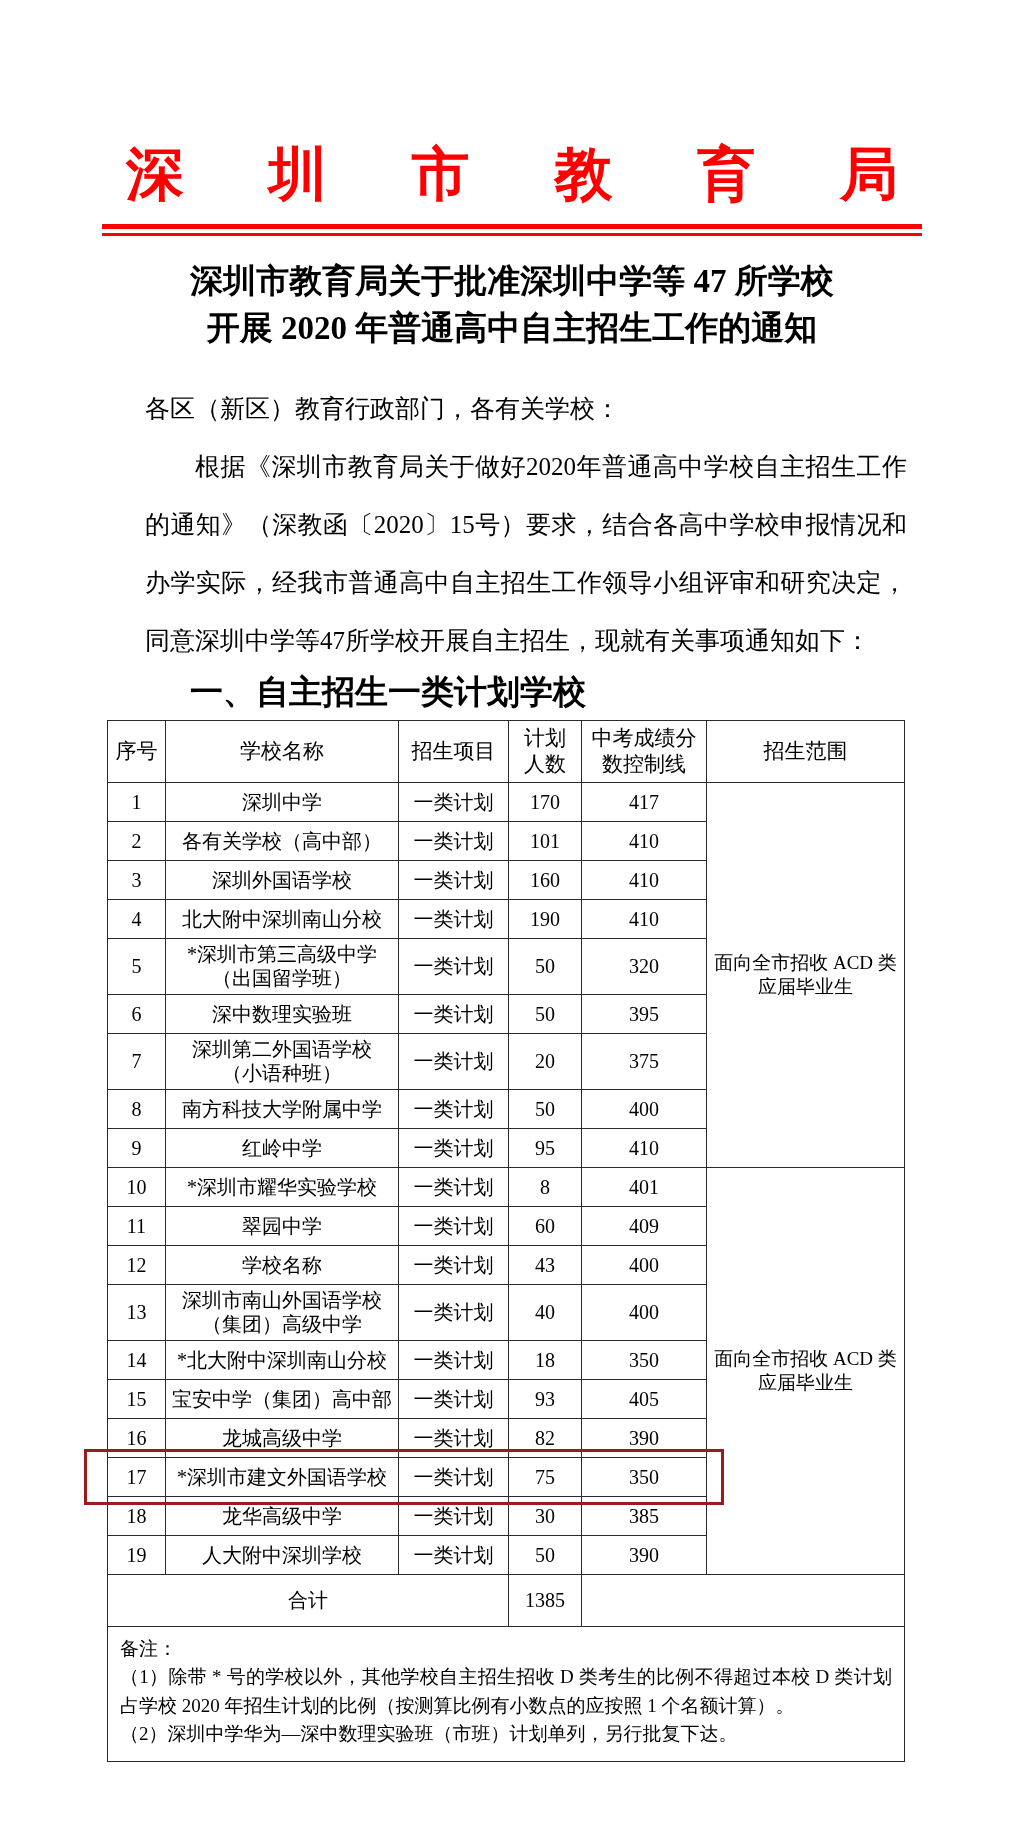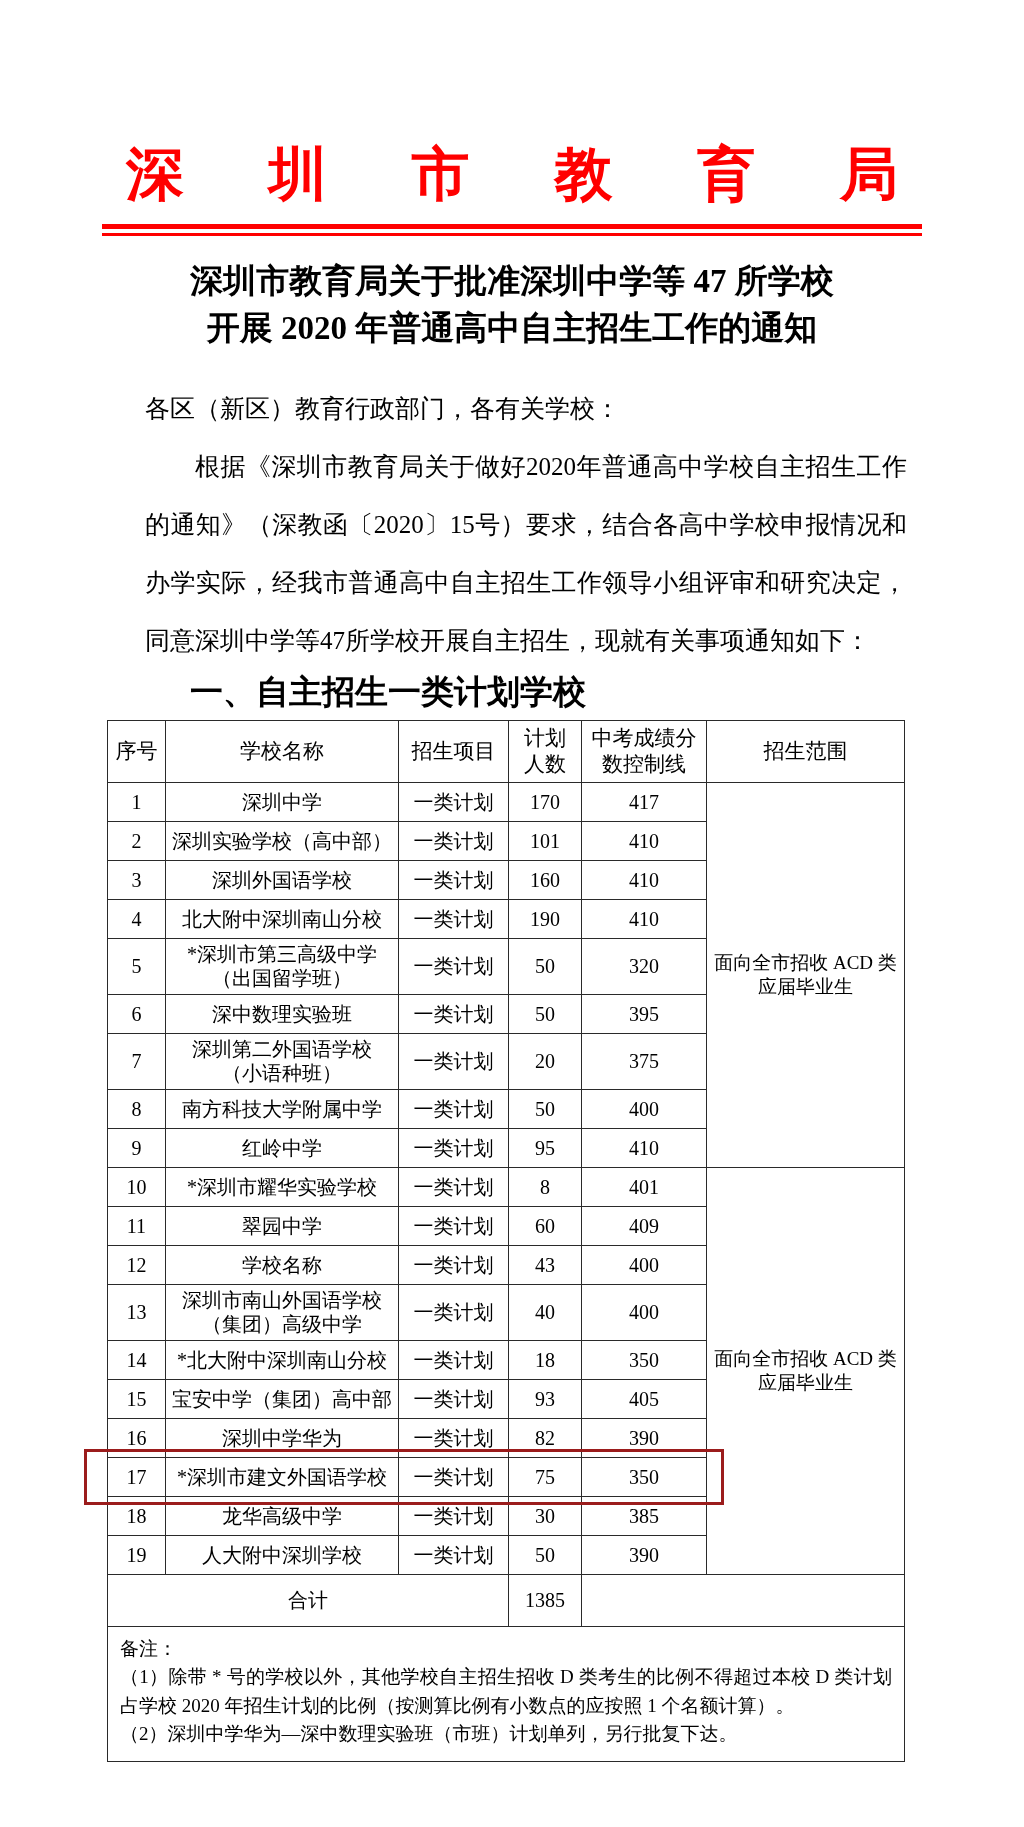"深圳实验学校（高中部）" td.c-name { text: 深圳实验 -> 各有关 }
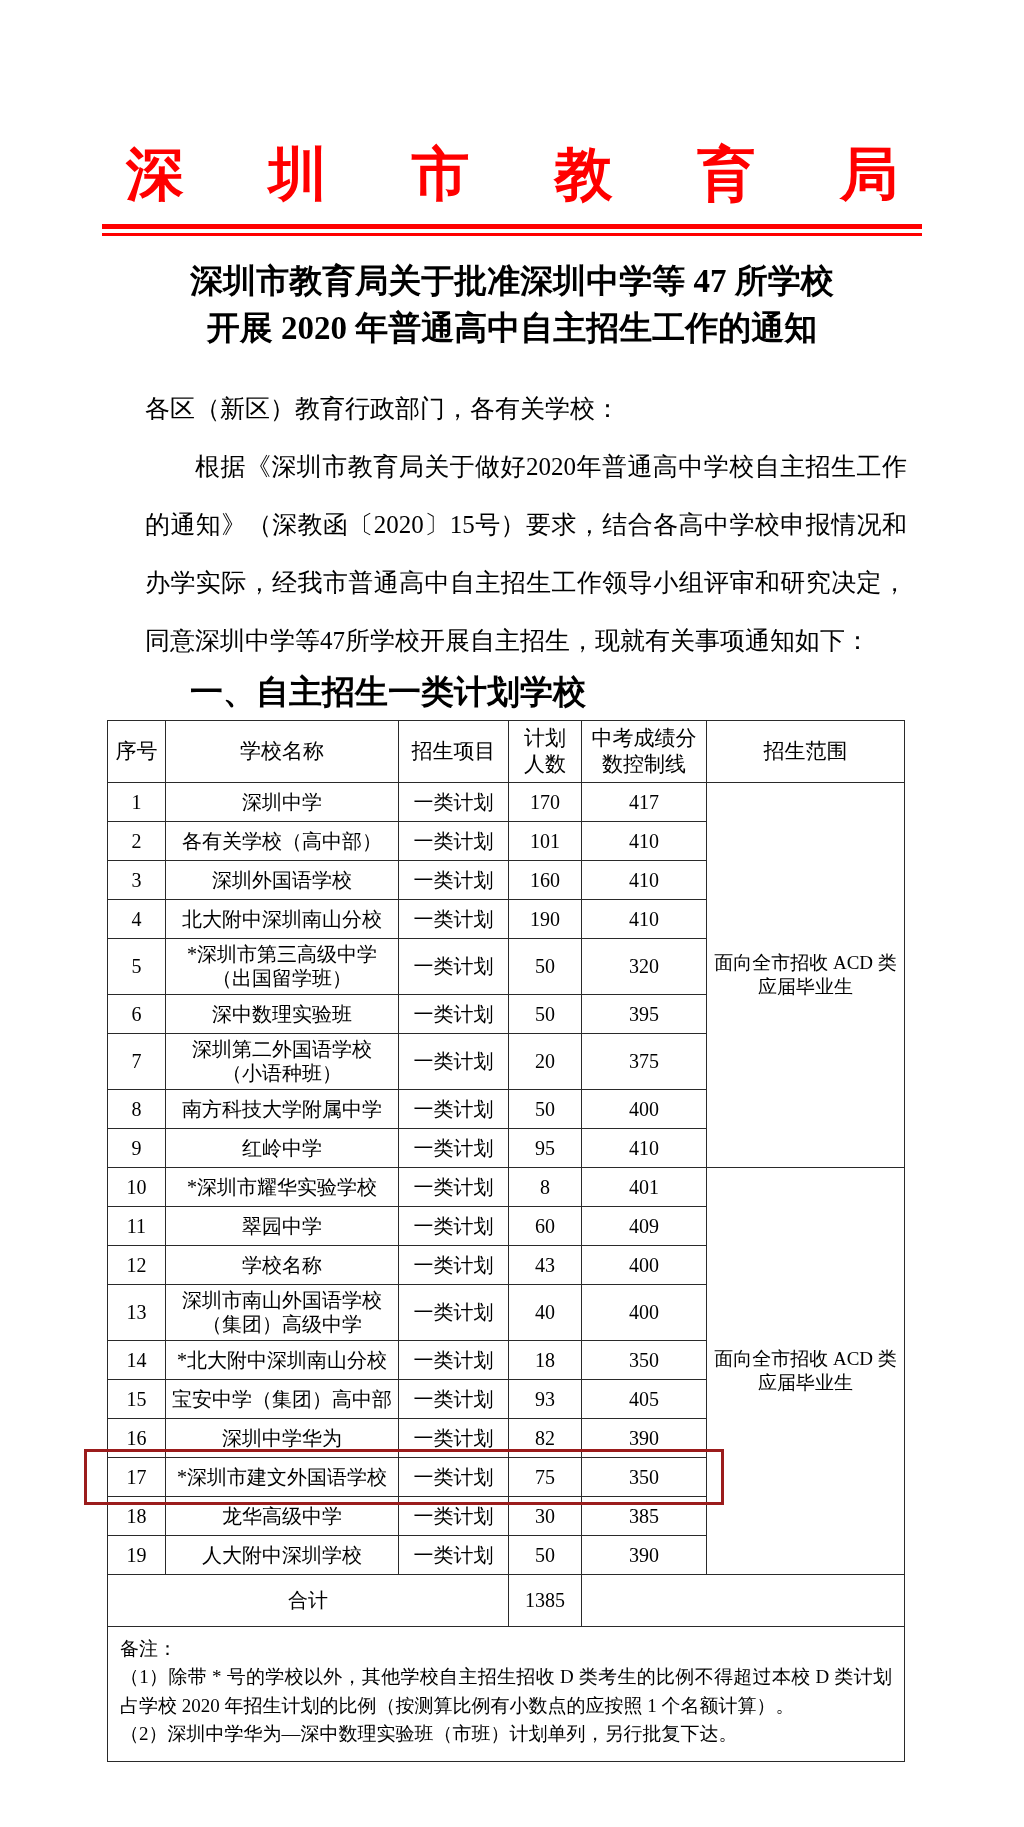"深圳中学华为" td.c-name { text: 深圳中学华为 -> 龙城高级中学 }
